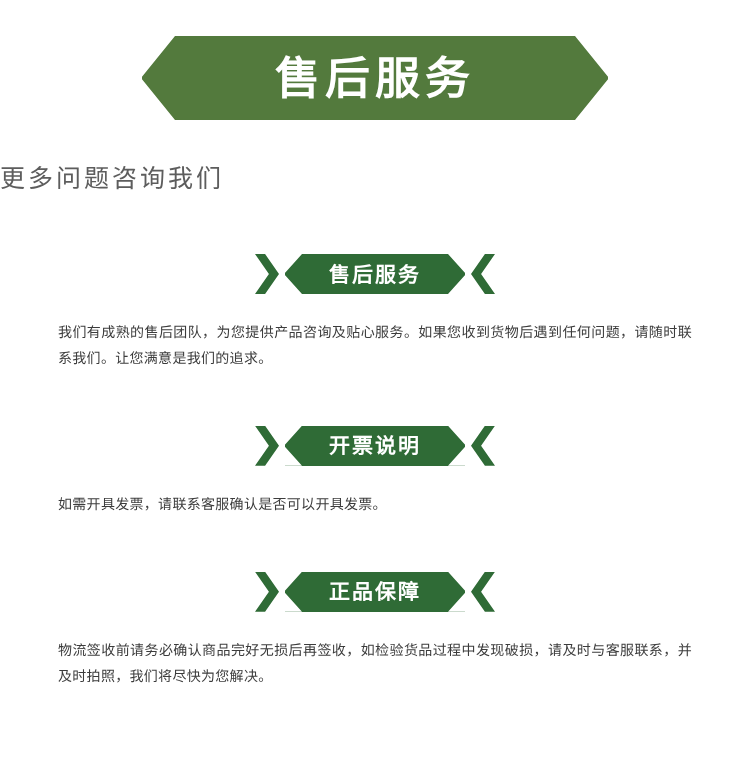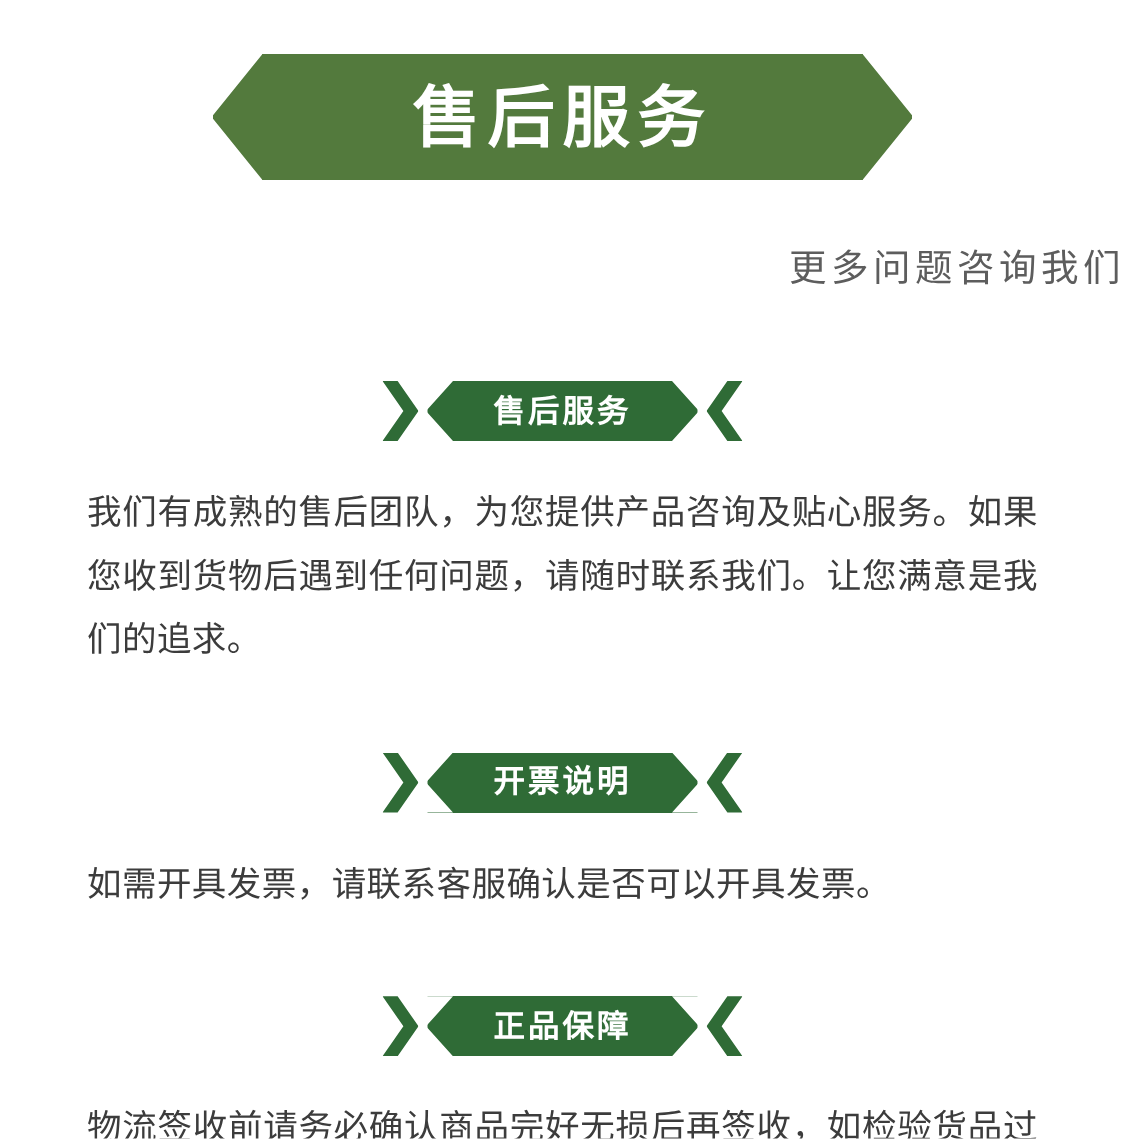"更多问题咨询我们" .subtitle { text-align: right -> left }
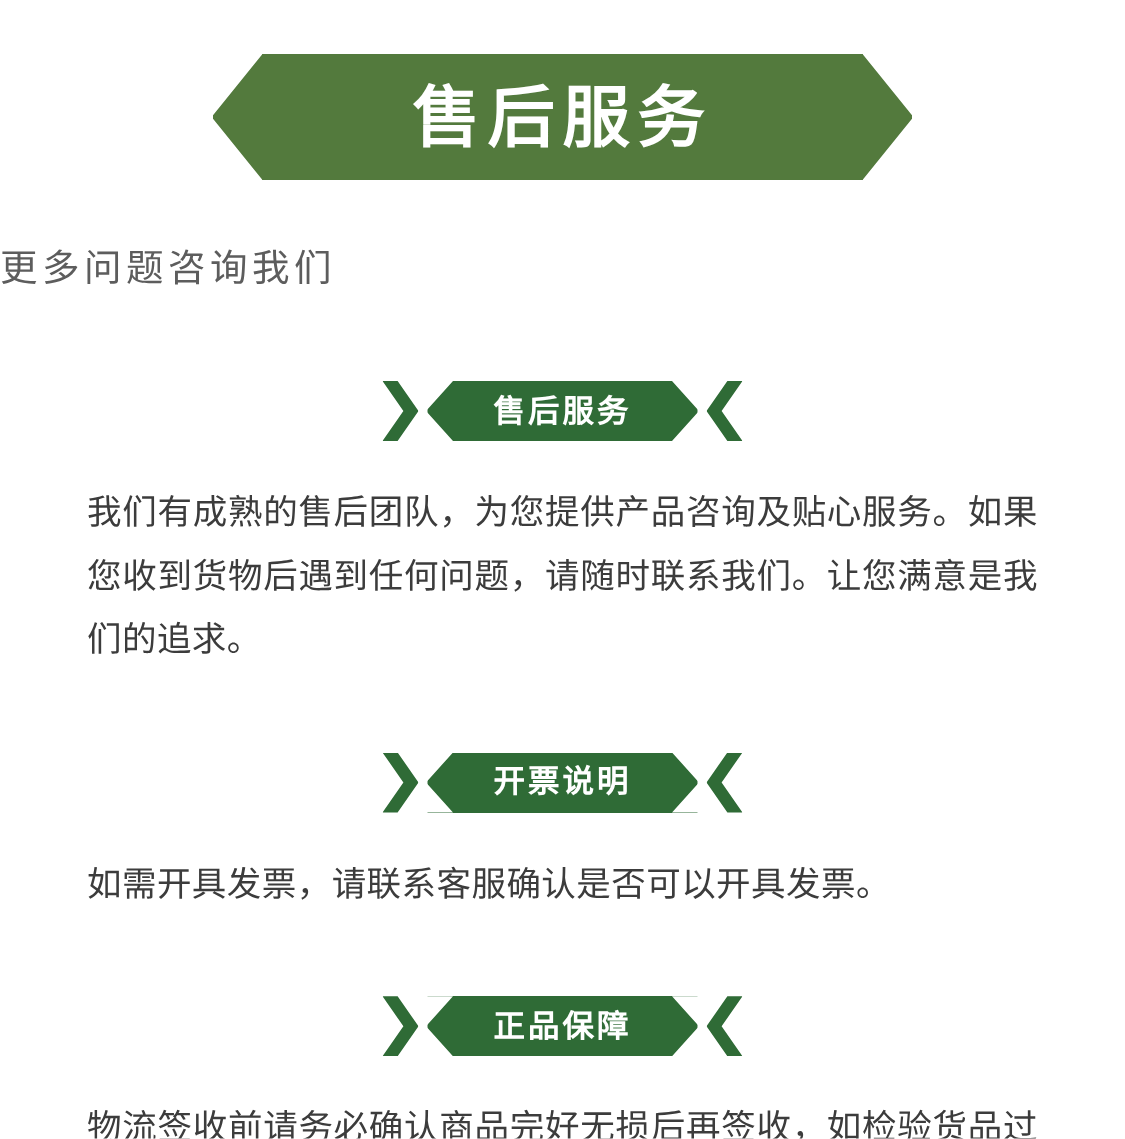"我们有成熟的售后团队，为您提供产品咨询及贴心服务。如果您收到货物后遇到任何问题，" .section-body { font-size: 23px -> 14px }
